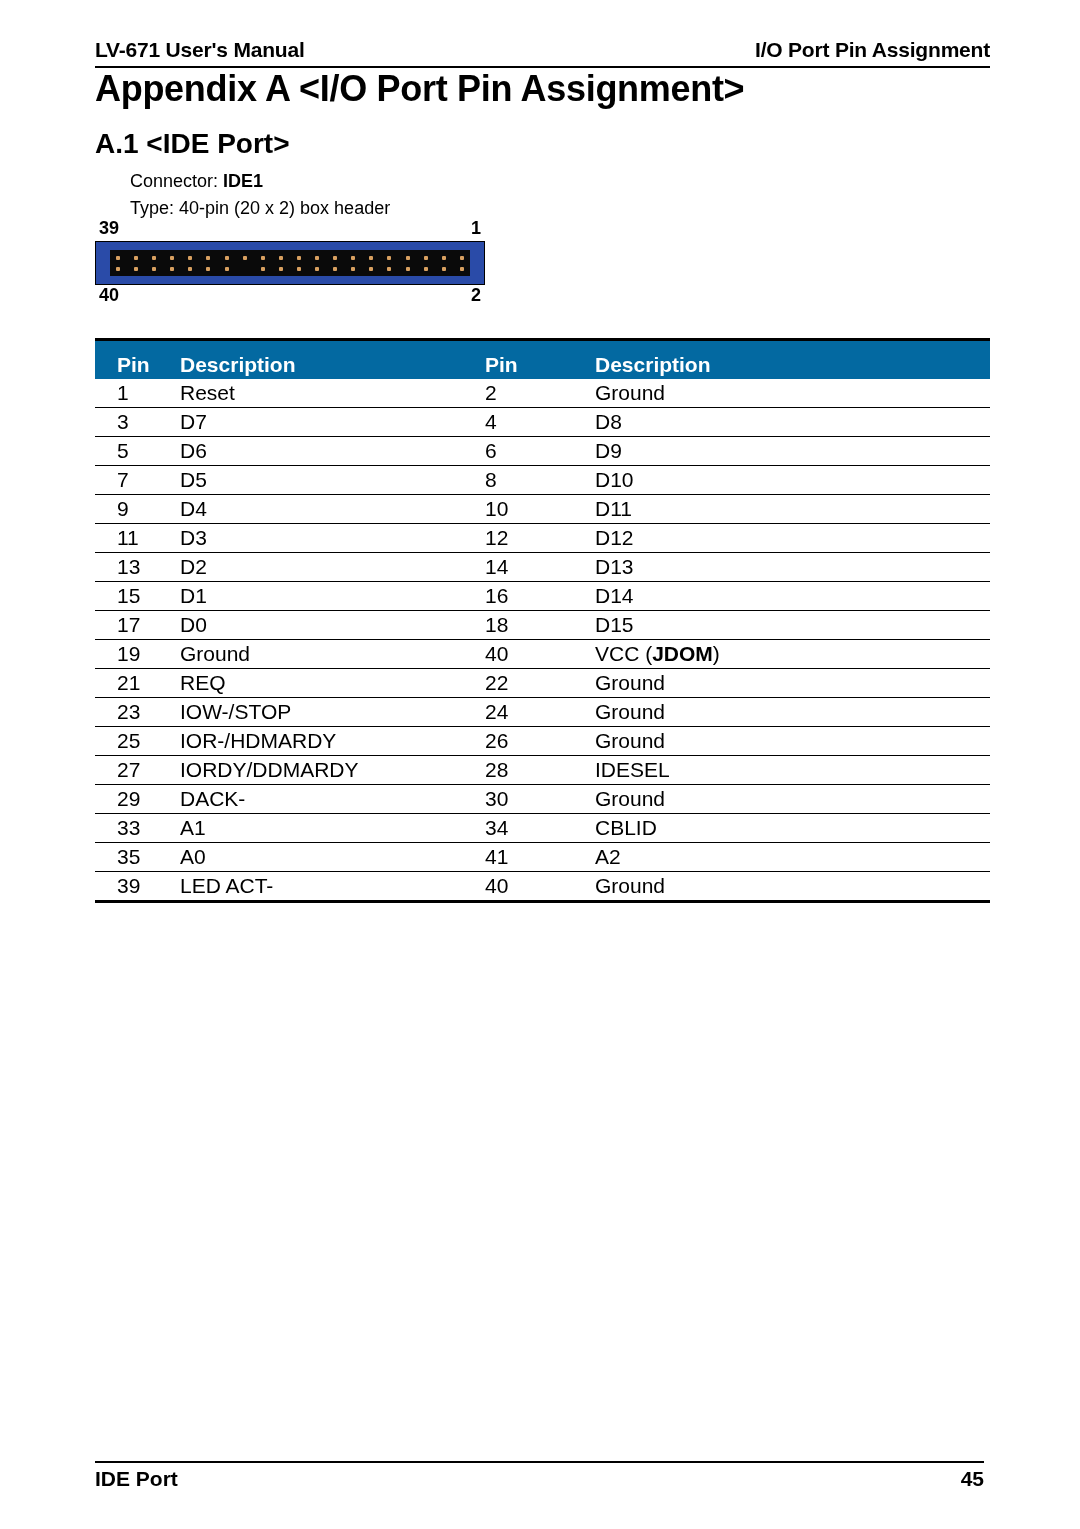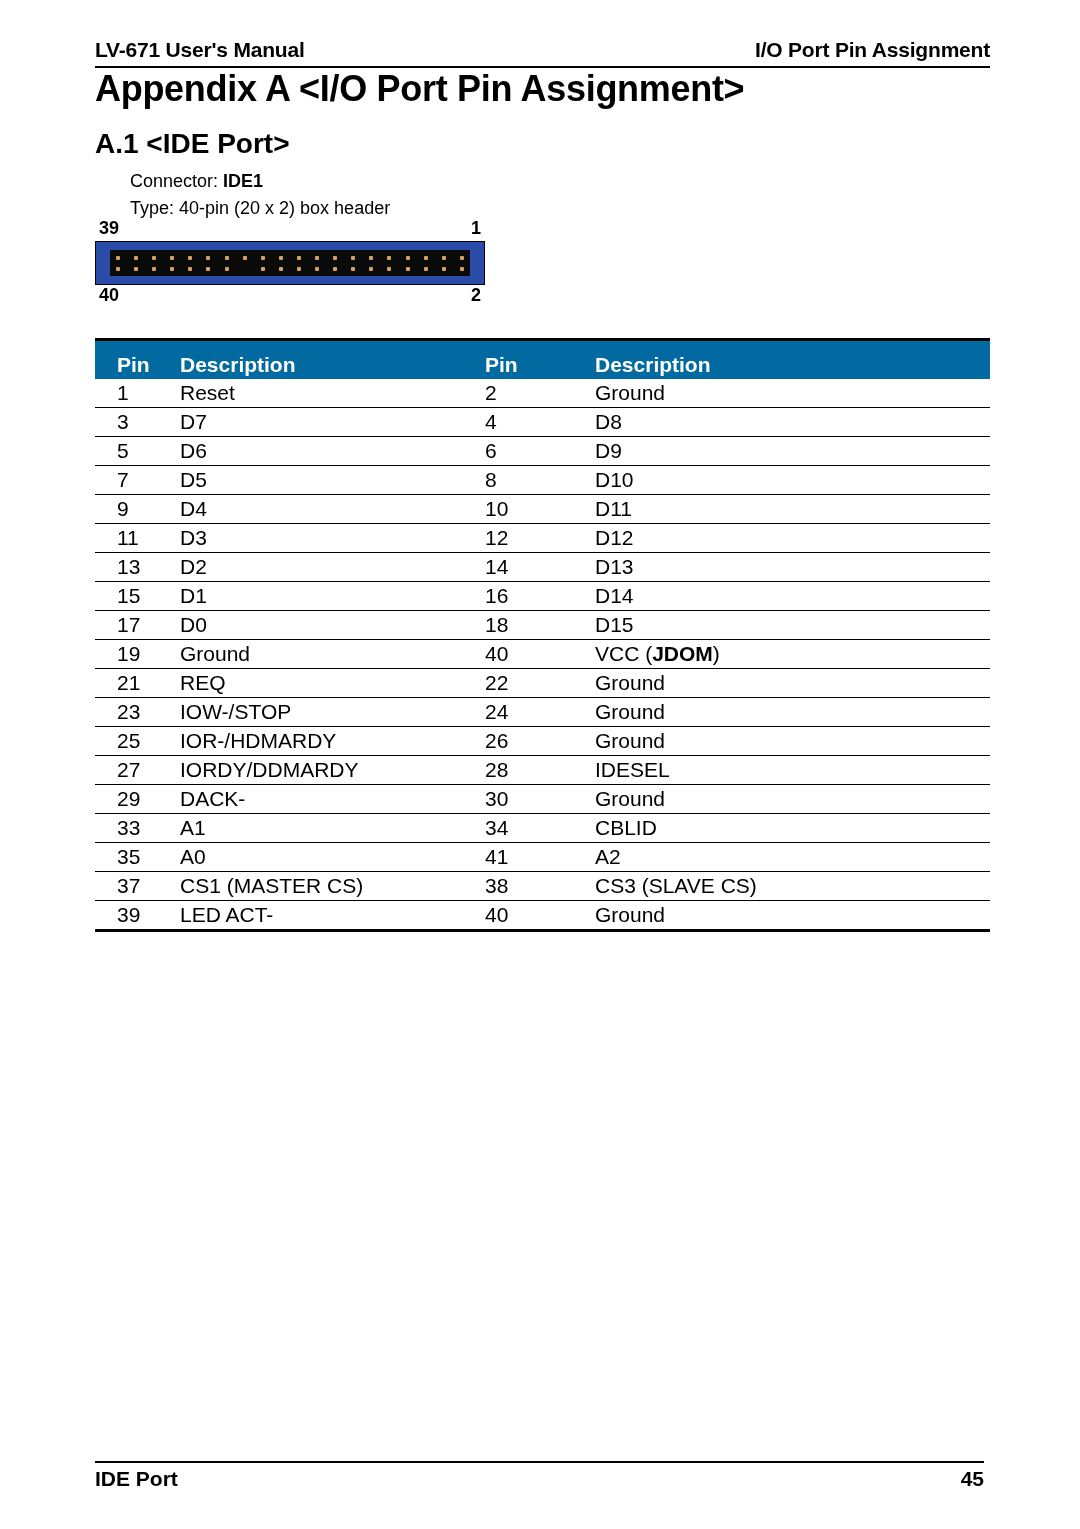"37" tr { html: <tr> <td>37</td> <td>CS1 (MASTER CS)</td> <td>38</td> <td>CS3 (SLAVE CS)</td> </tr> -> none }
